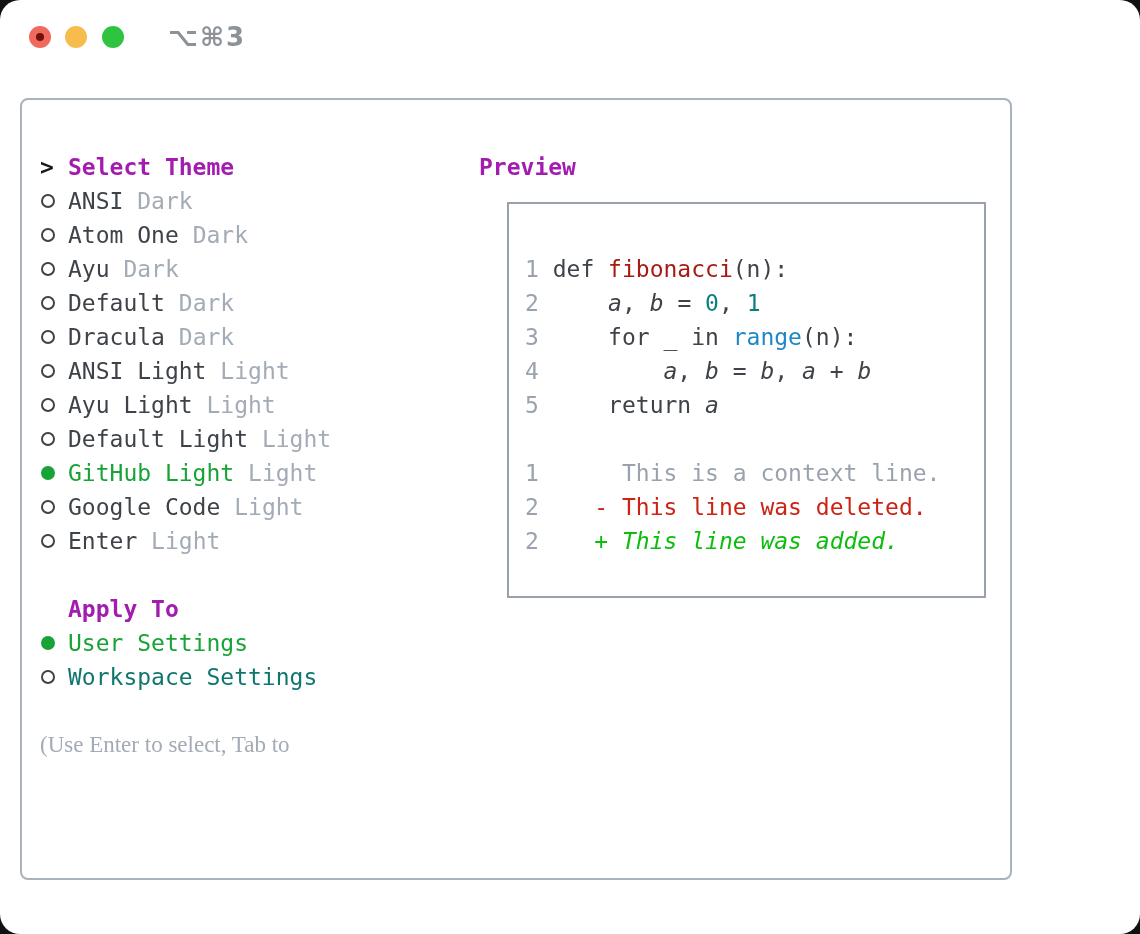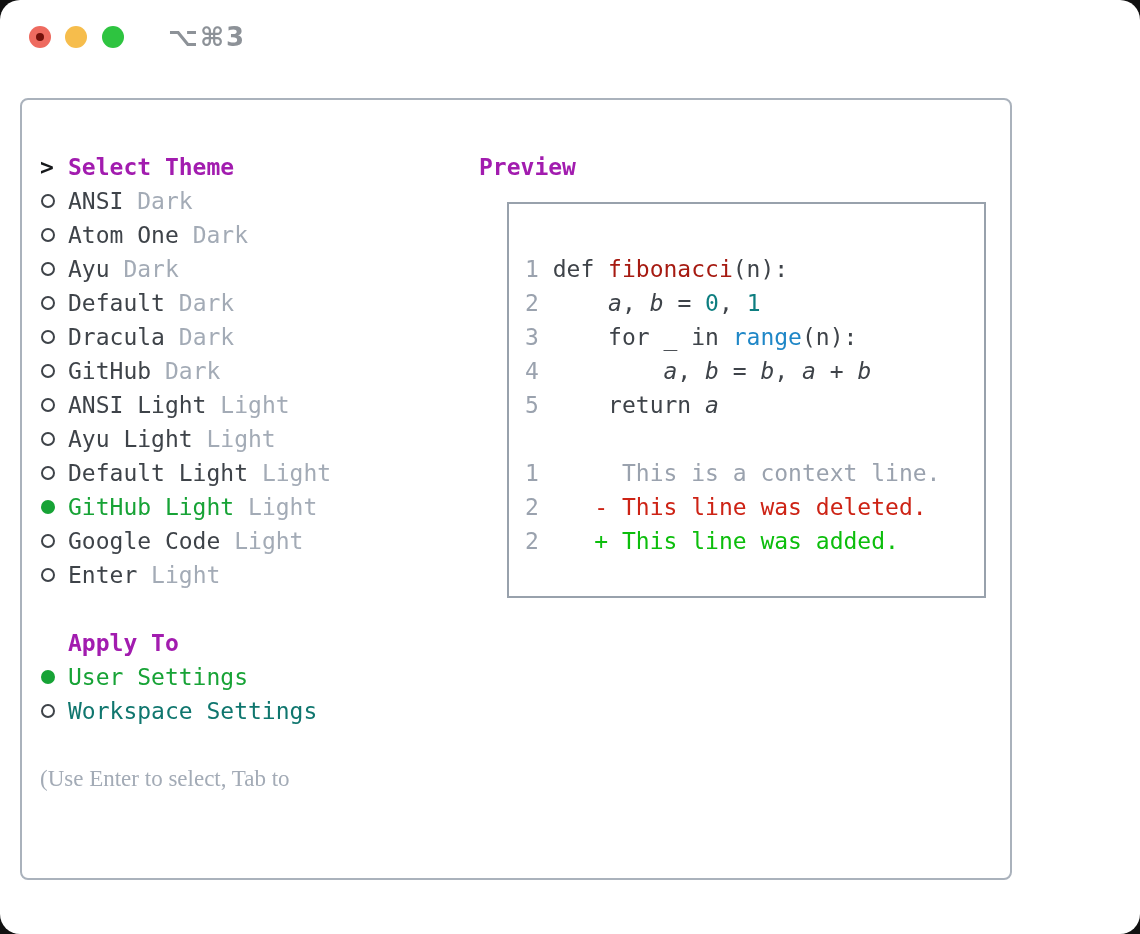"GitHub Dark" div.row { html: <div> <span></span> <span>GitHub</span><span>&nbsp;</span><span>Dark</span> </div> -> none }
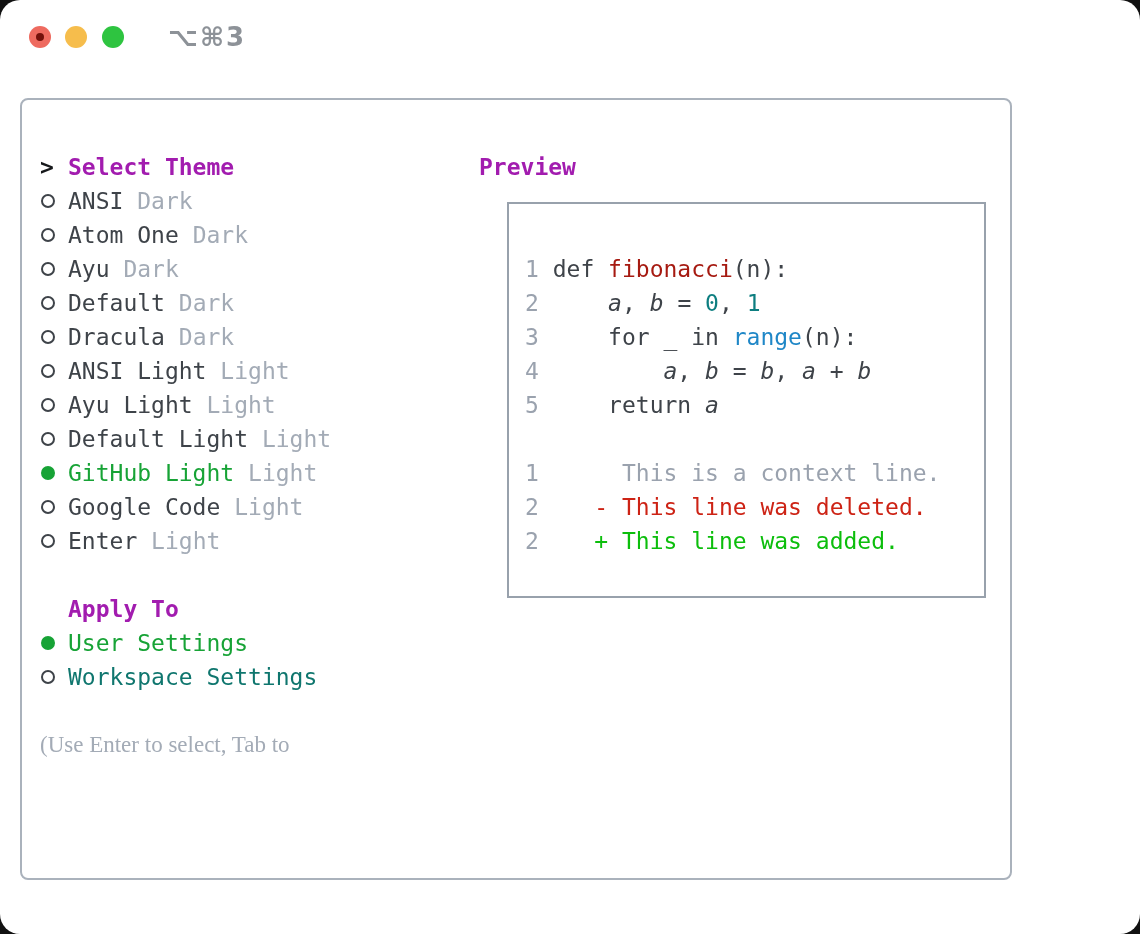"+ This line was added." .seg-add { font-style: none -> italic }
